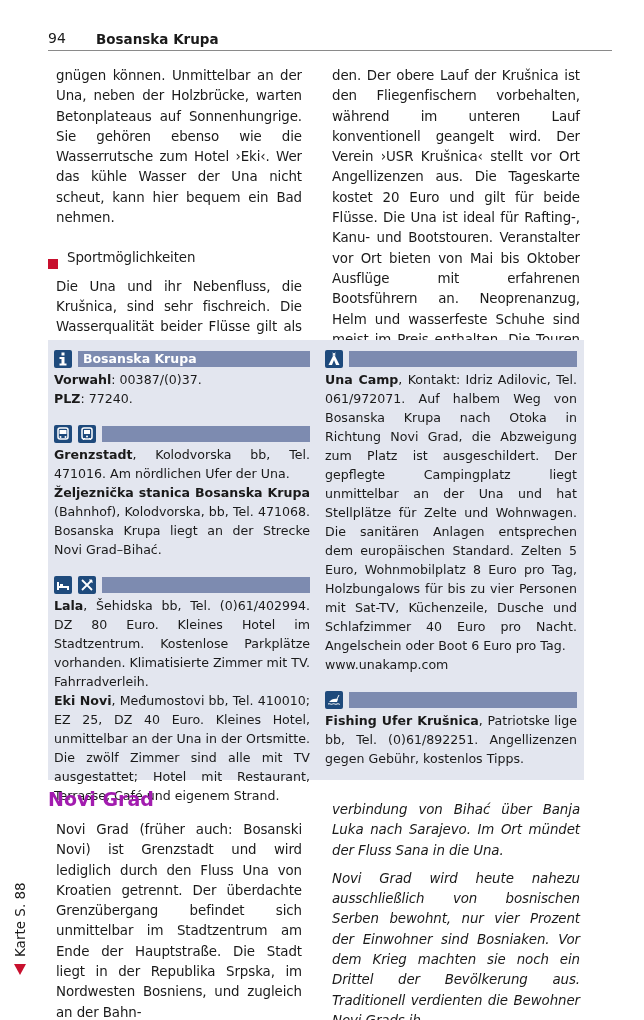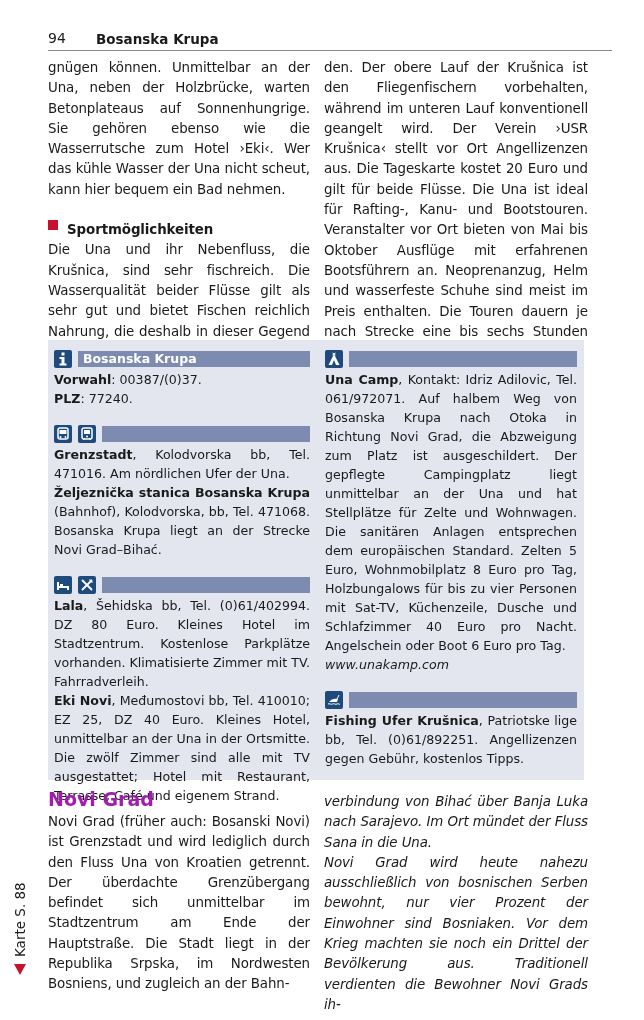"gnügen können. Unmittelbar an der" .col p { margin: 0 -> 8px }
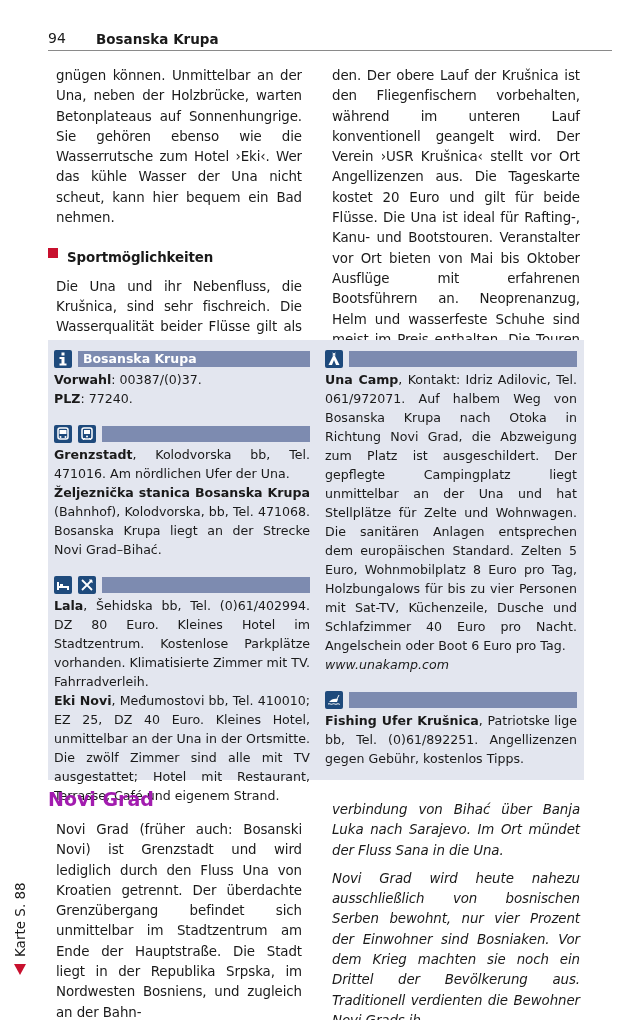"Sportmöglichkeiten" .subhead { align-items: flex-start -> flex-end; font-weight: bold -> normal }
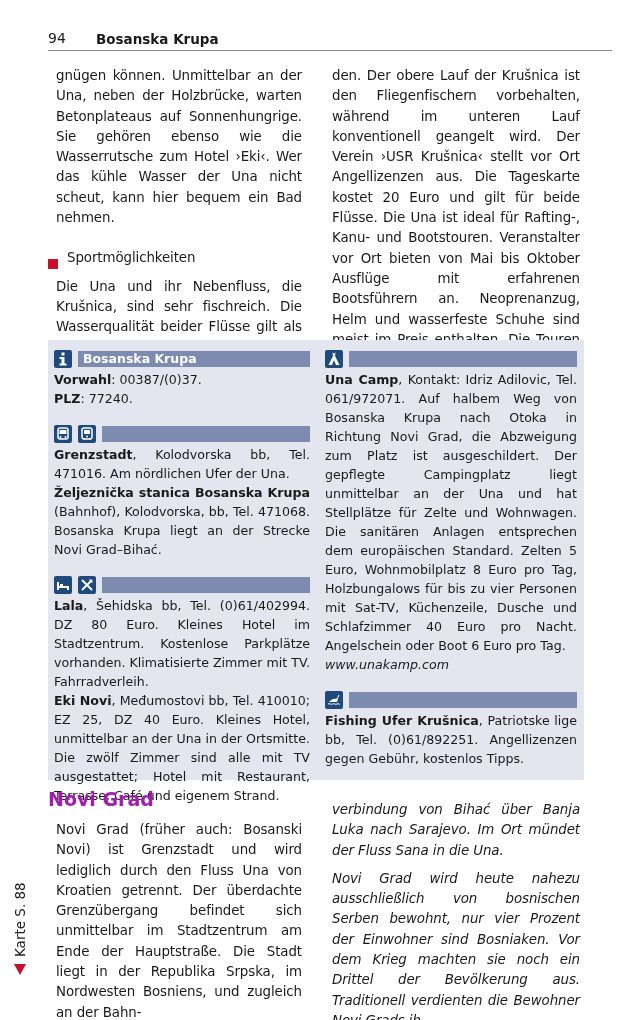"www.unakamp.com" .url { font-style: italic -> none }
